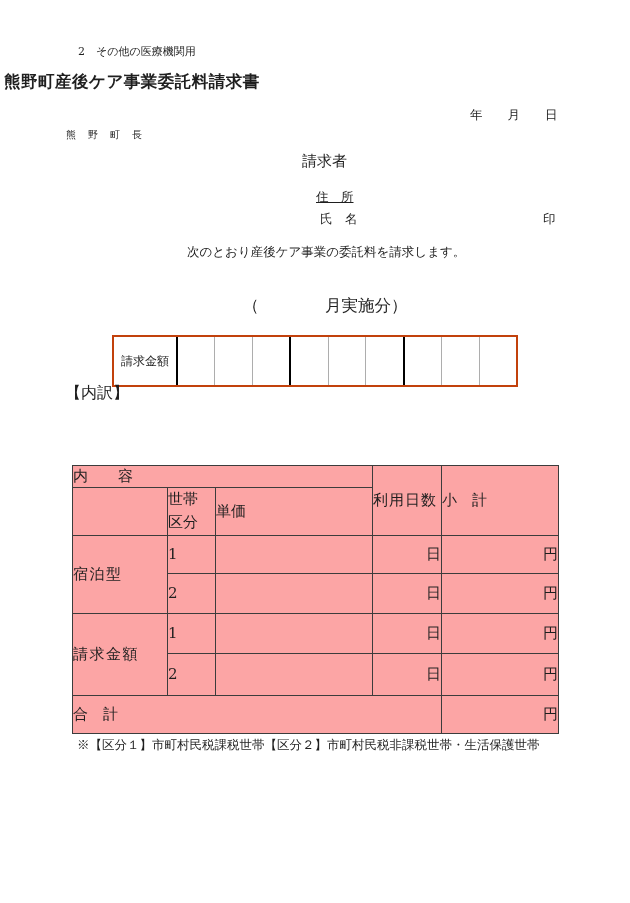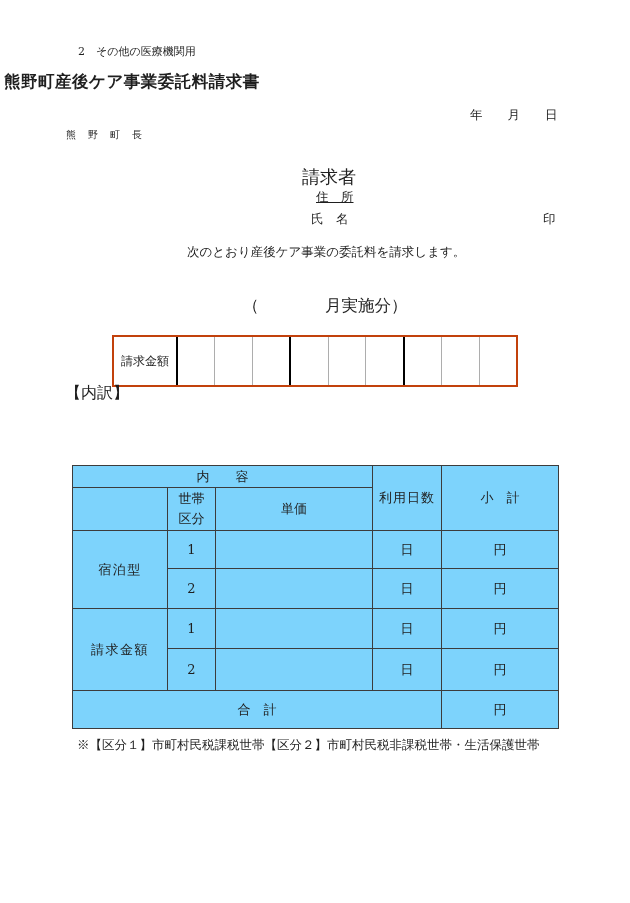"請求者" .claimant-label { font-size: 18px -> 15px; top: 167px -> 153px }
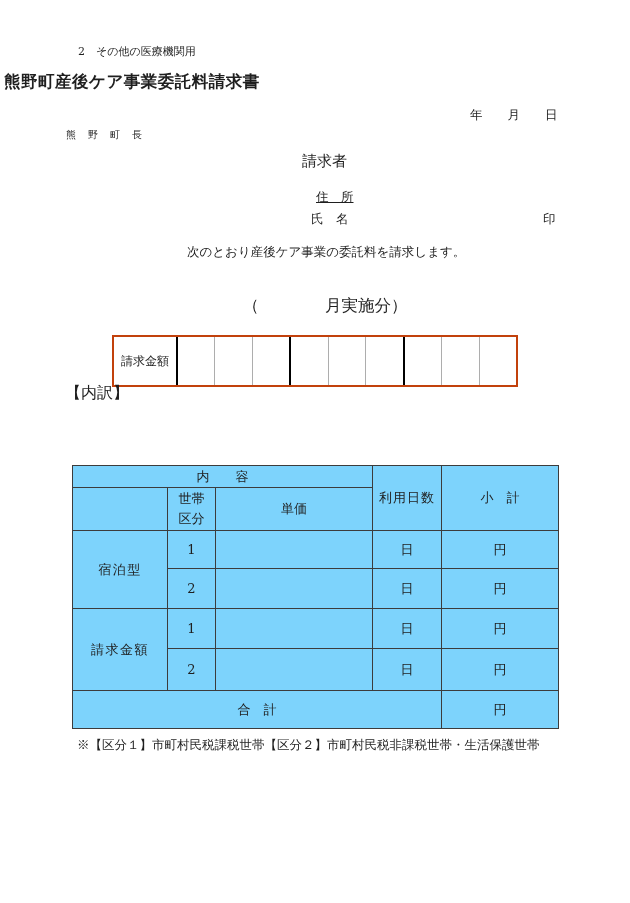"氏 名" .name-label { left: 311px -> 320px }
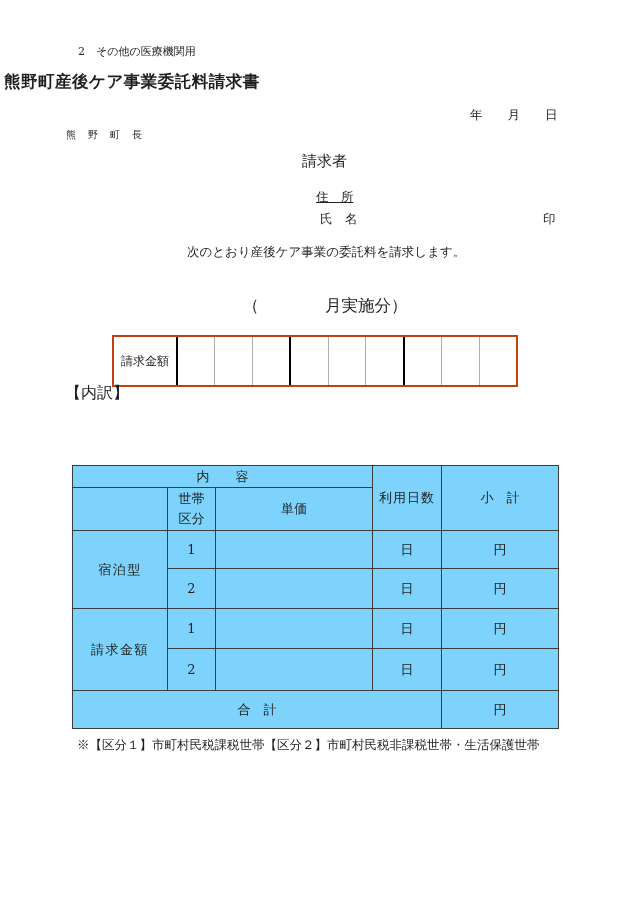"内 容" table.main td { background: #7dd3fc -> #fca5a5; font-size: 13px -> 15px; text-align: center -> none }
